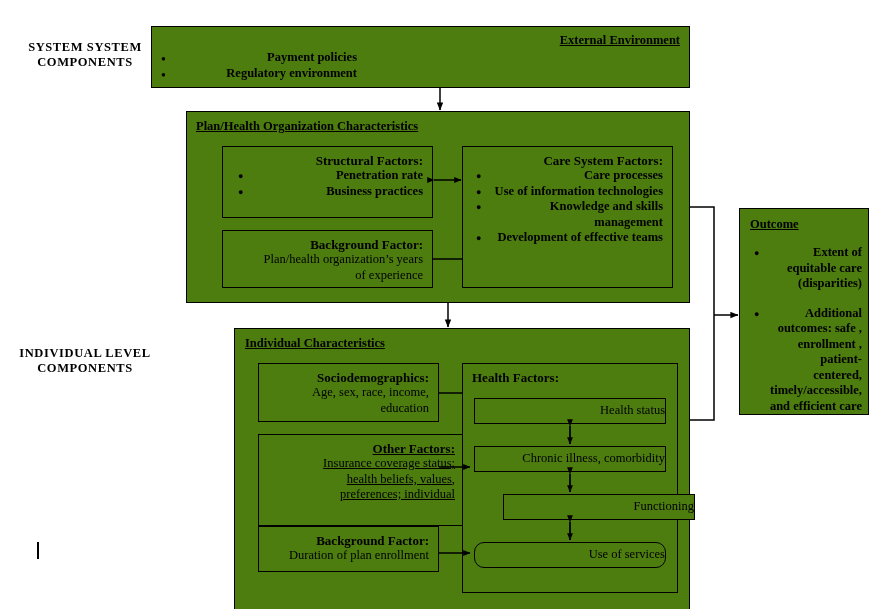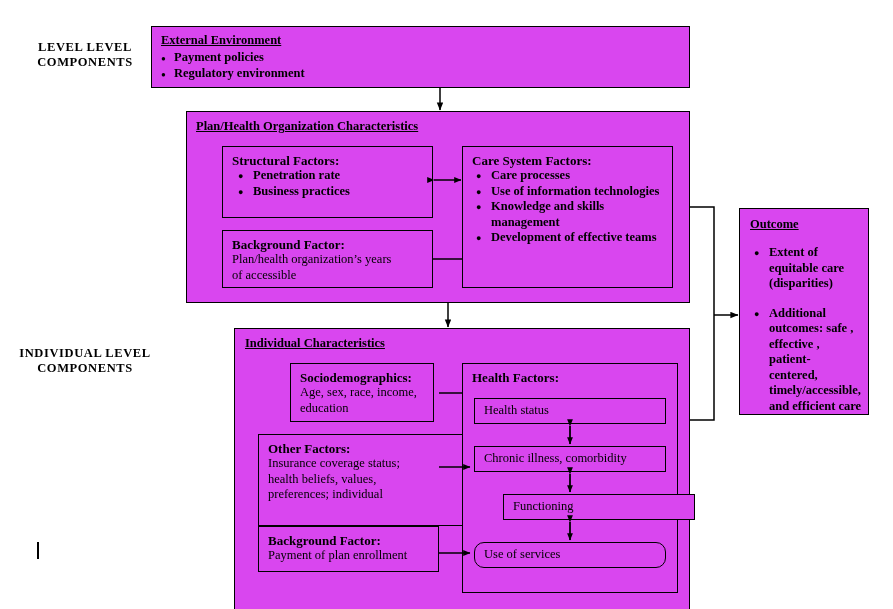"LEVEL LEVEL" span { text: LEVEL LEVEL -> SYSTEM SYSTEM }
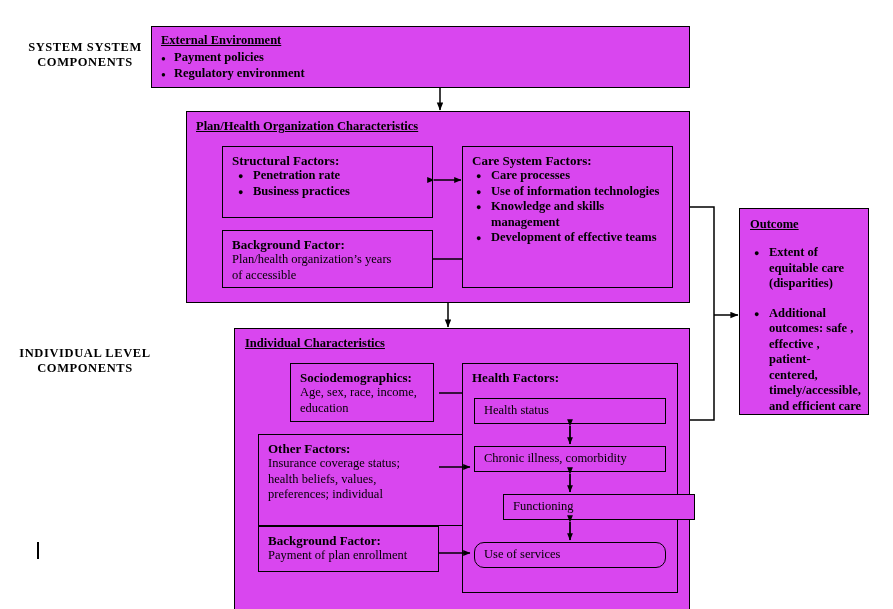"External Environment" .box { background: #d946ef -> #4d7c0f; text-align: none -> right }
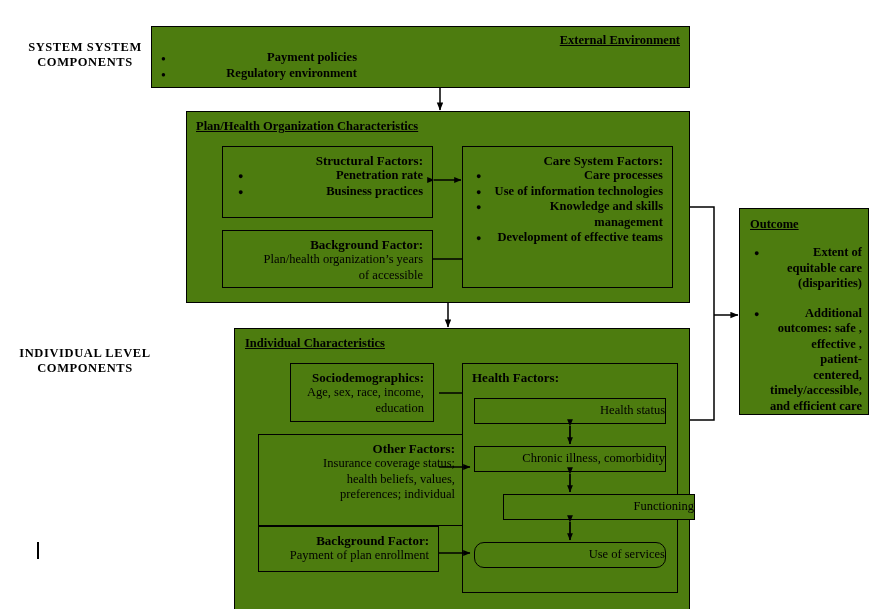"of accessible" span.txt { text: accessible -> experience }
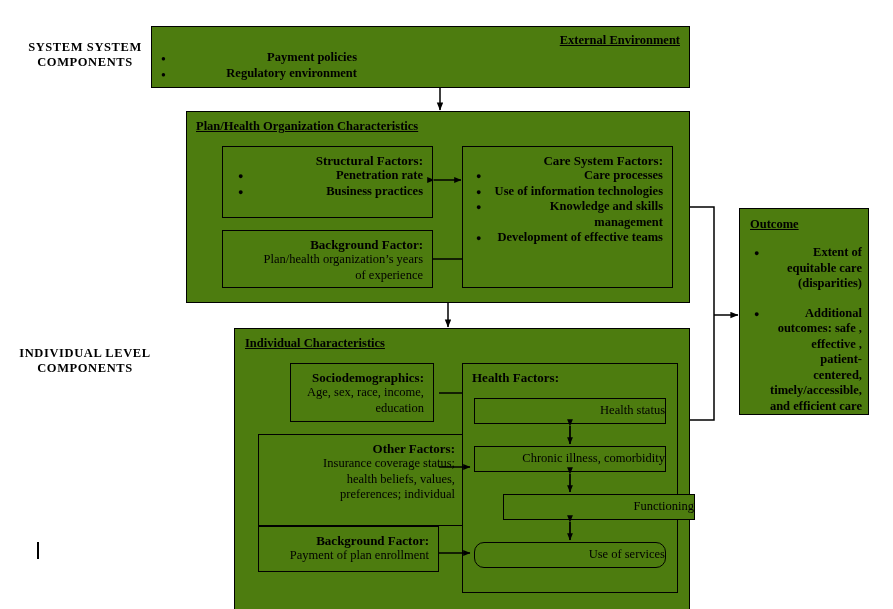"effective , patient-" span { text: effective -> enrollment }
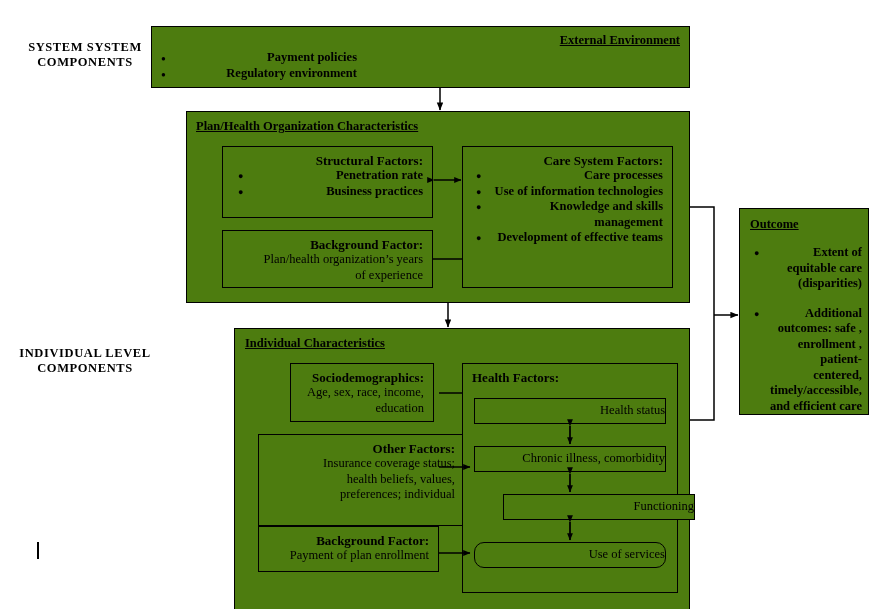"Sociodemographics:" div.box { margin-left: 32px -> none; width: 144px -> 181px }
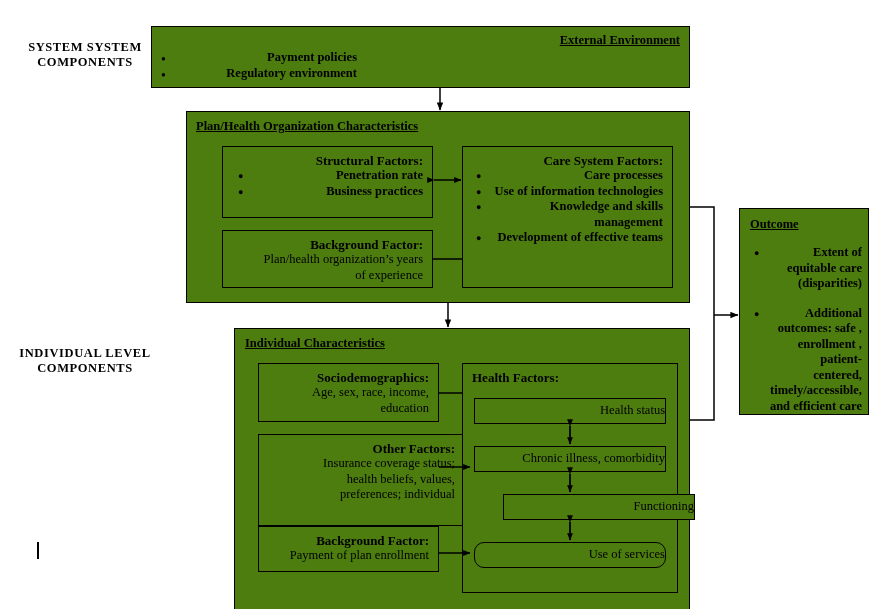"Other Factors:" div.box { text-decoration: none -> underline }
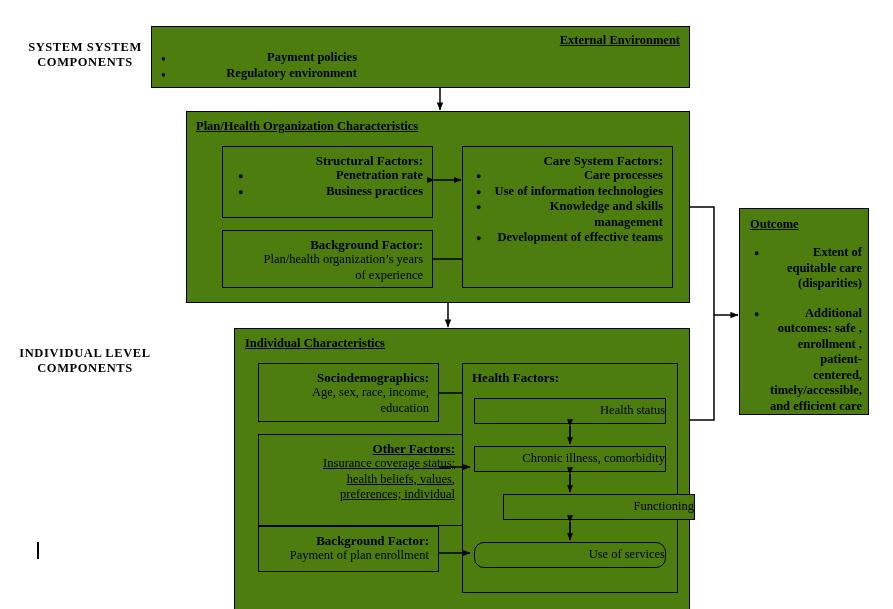"Payment of plan enrollment" span.txt { text: Payment -> Duration }
